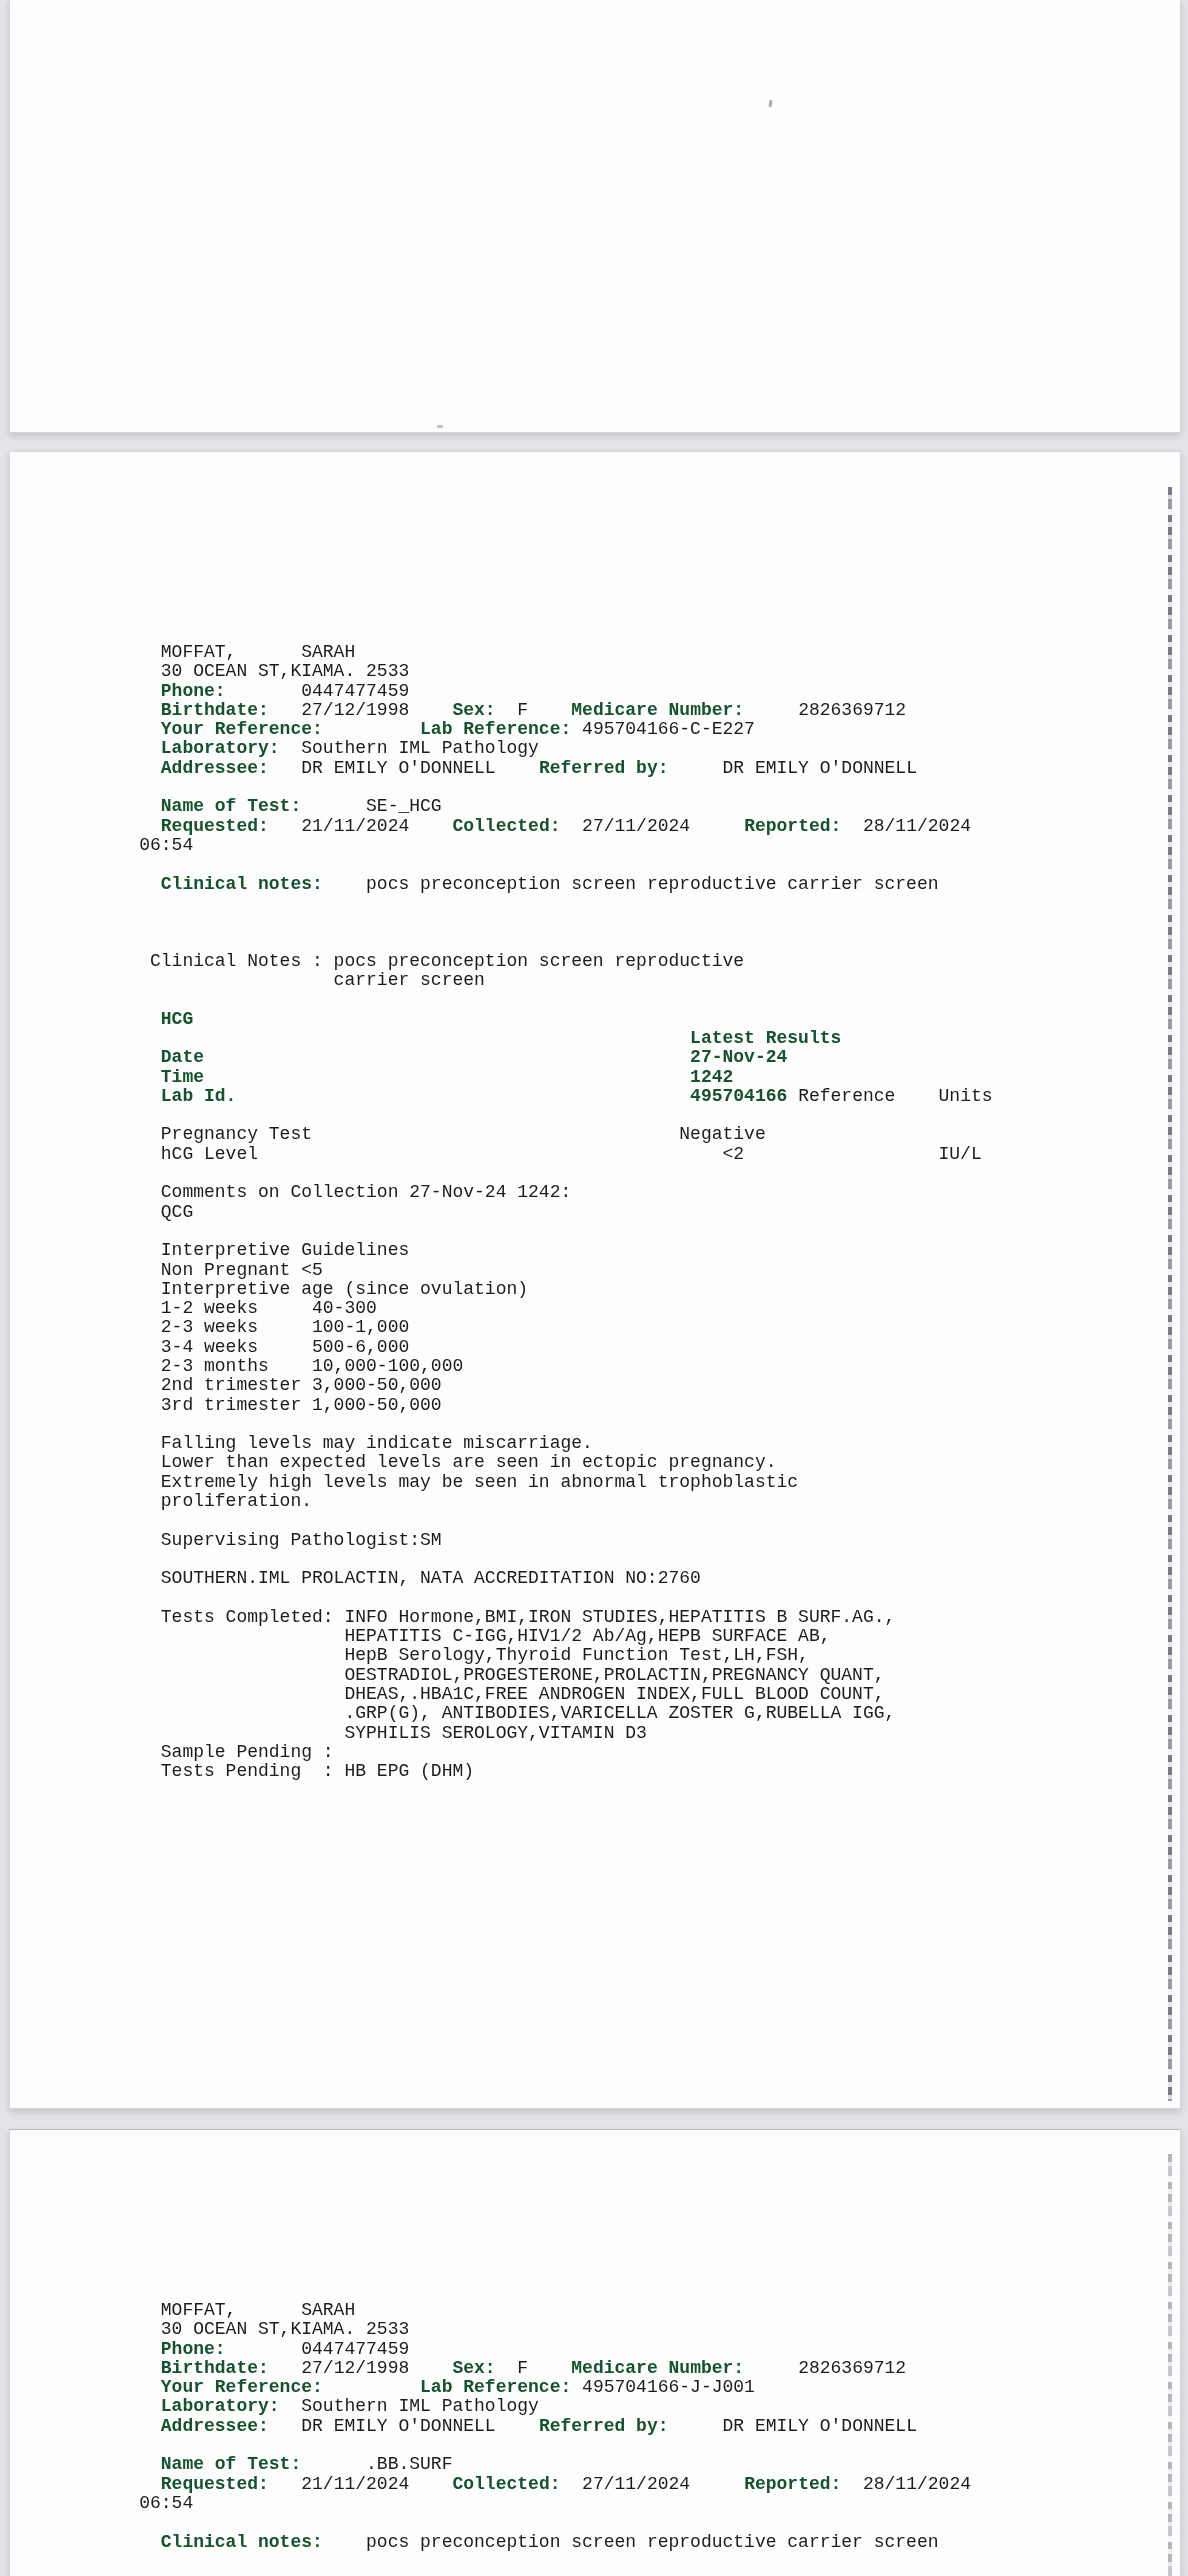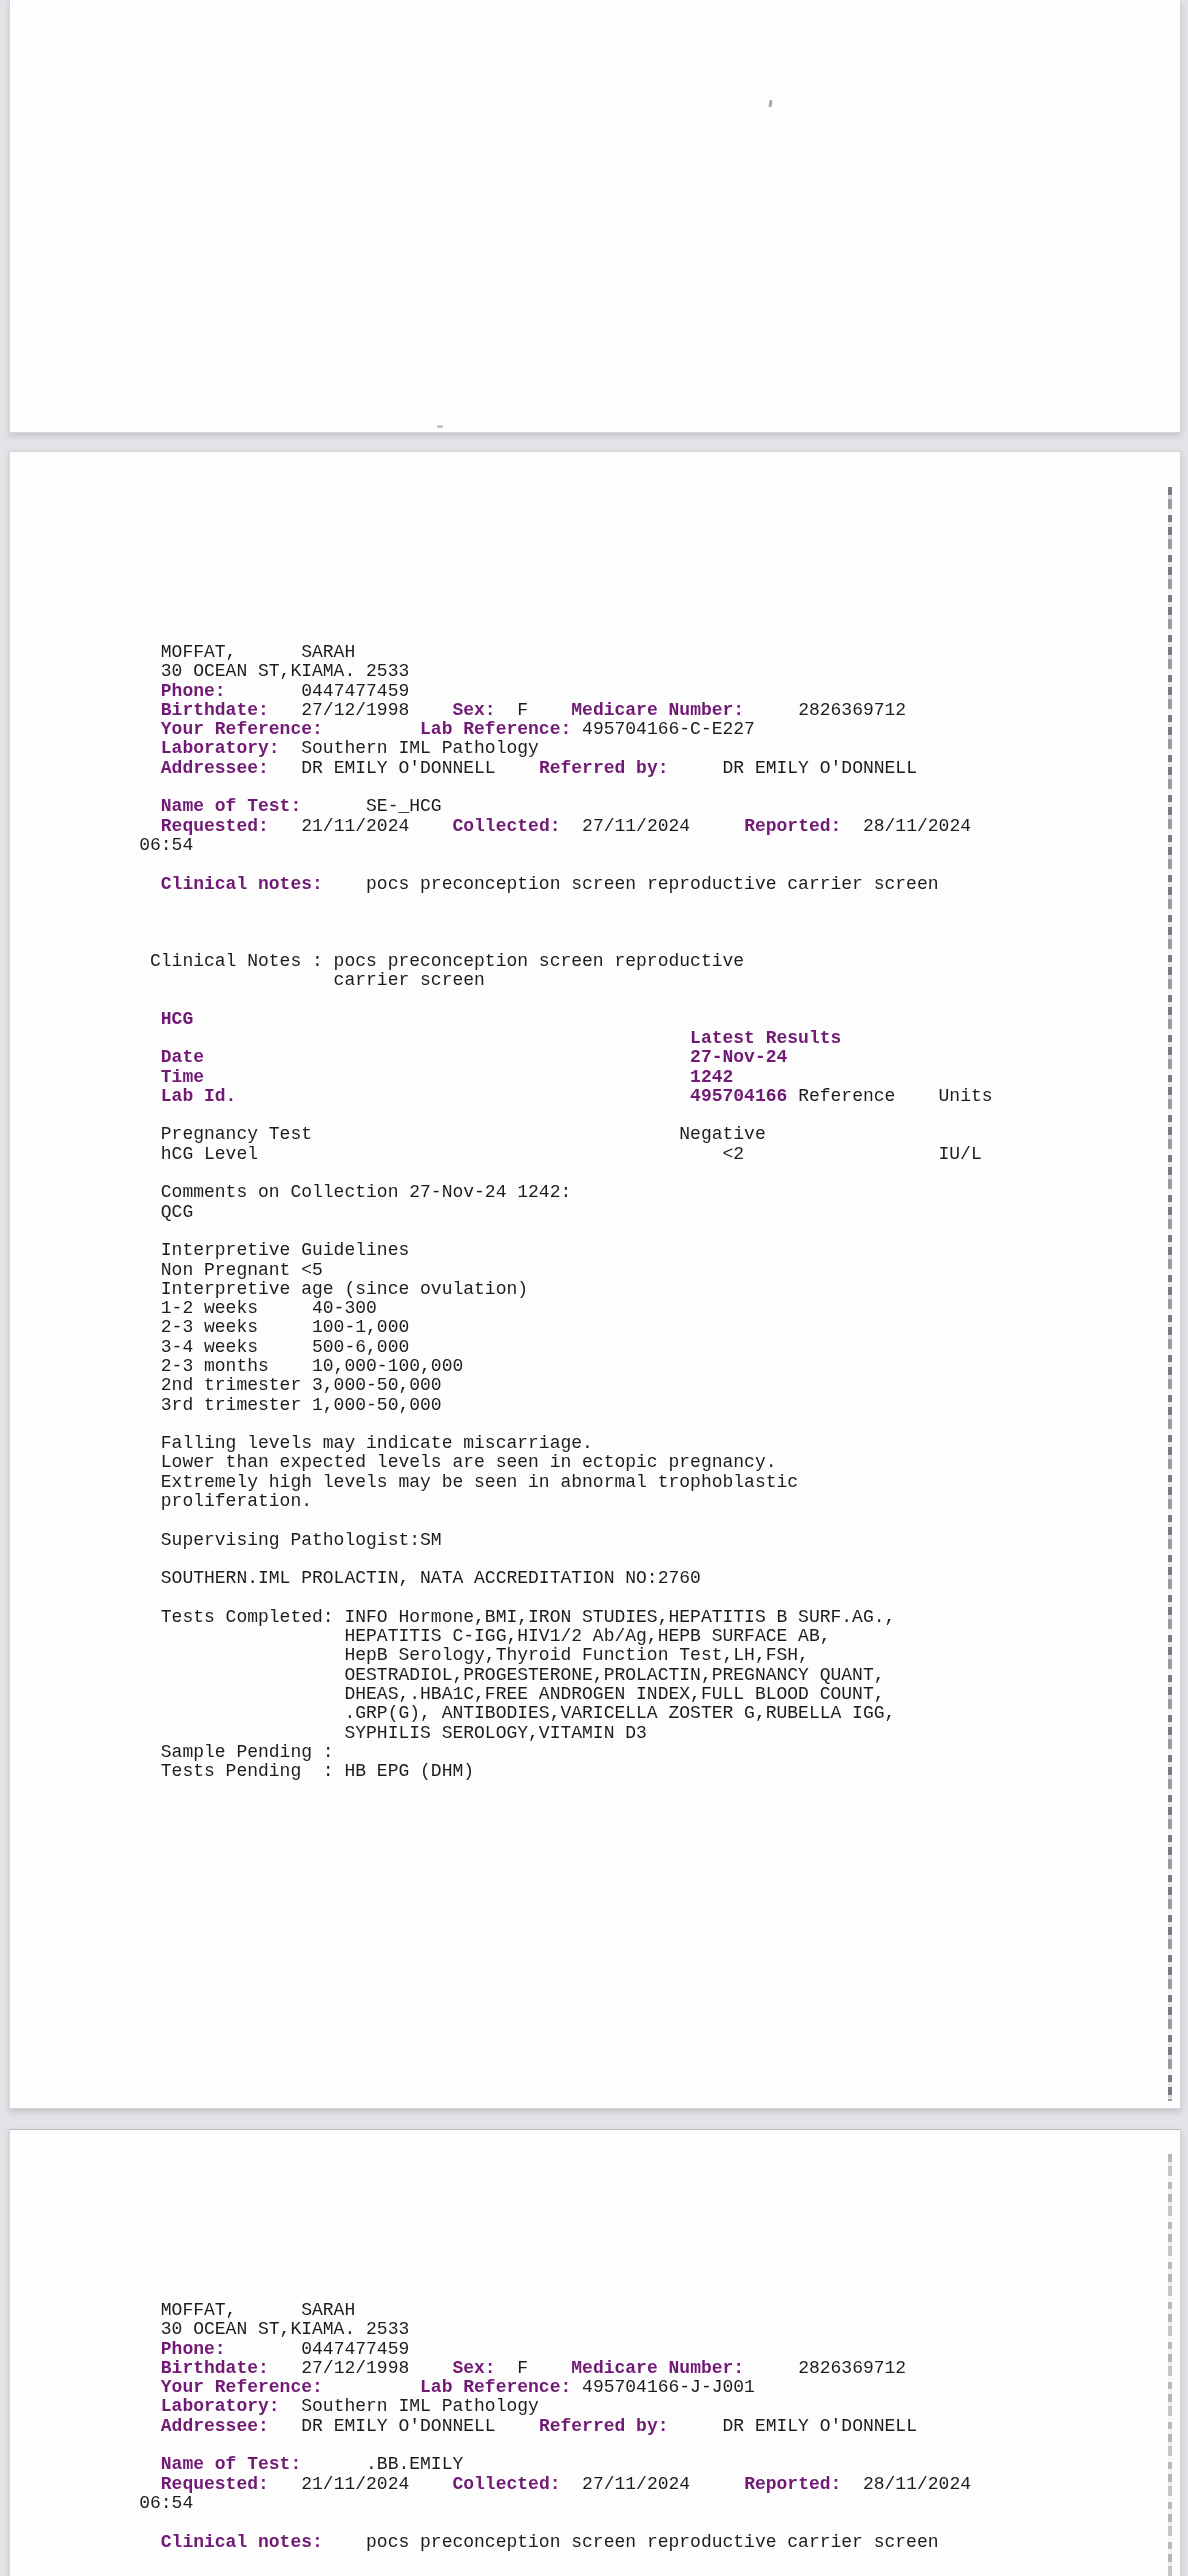"Phone:" .b { color: #701a75 -> #14532d }
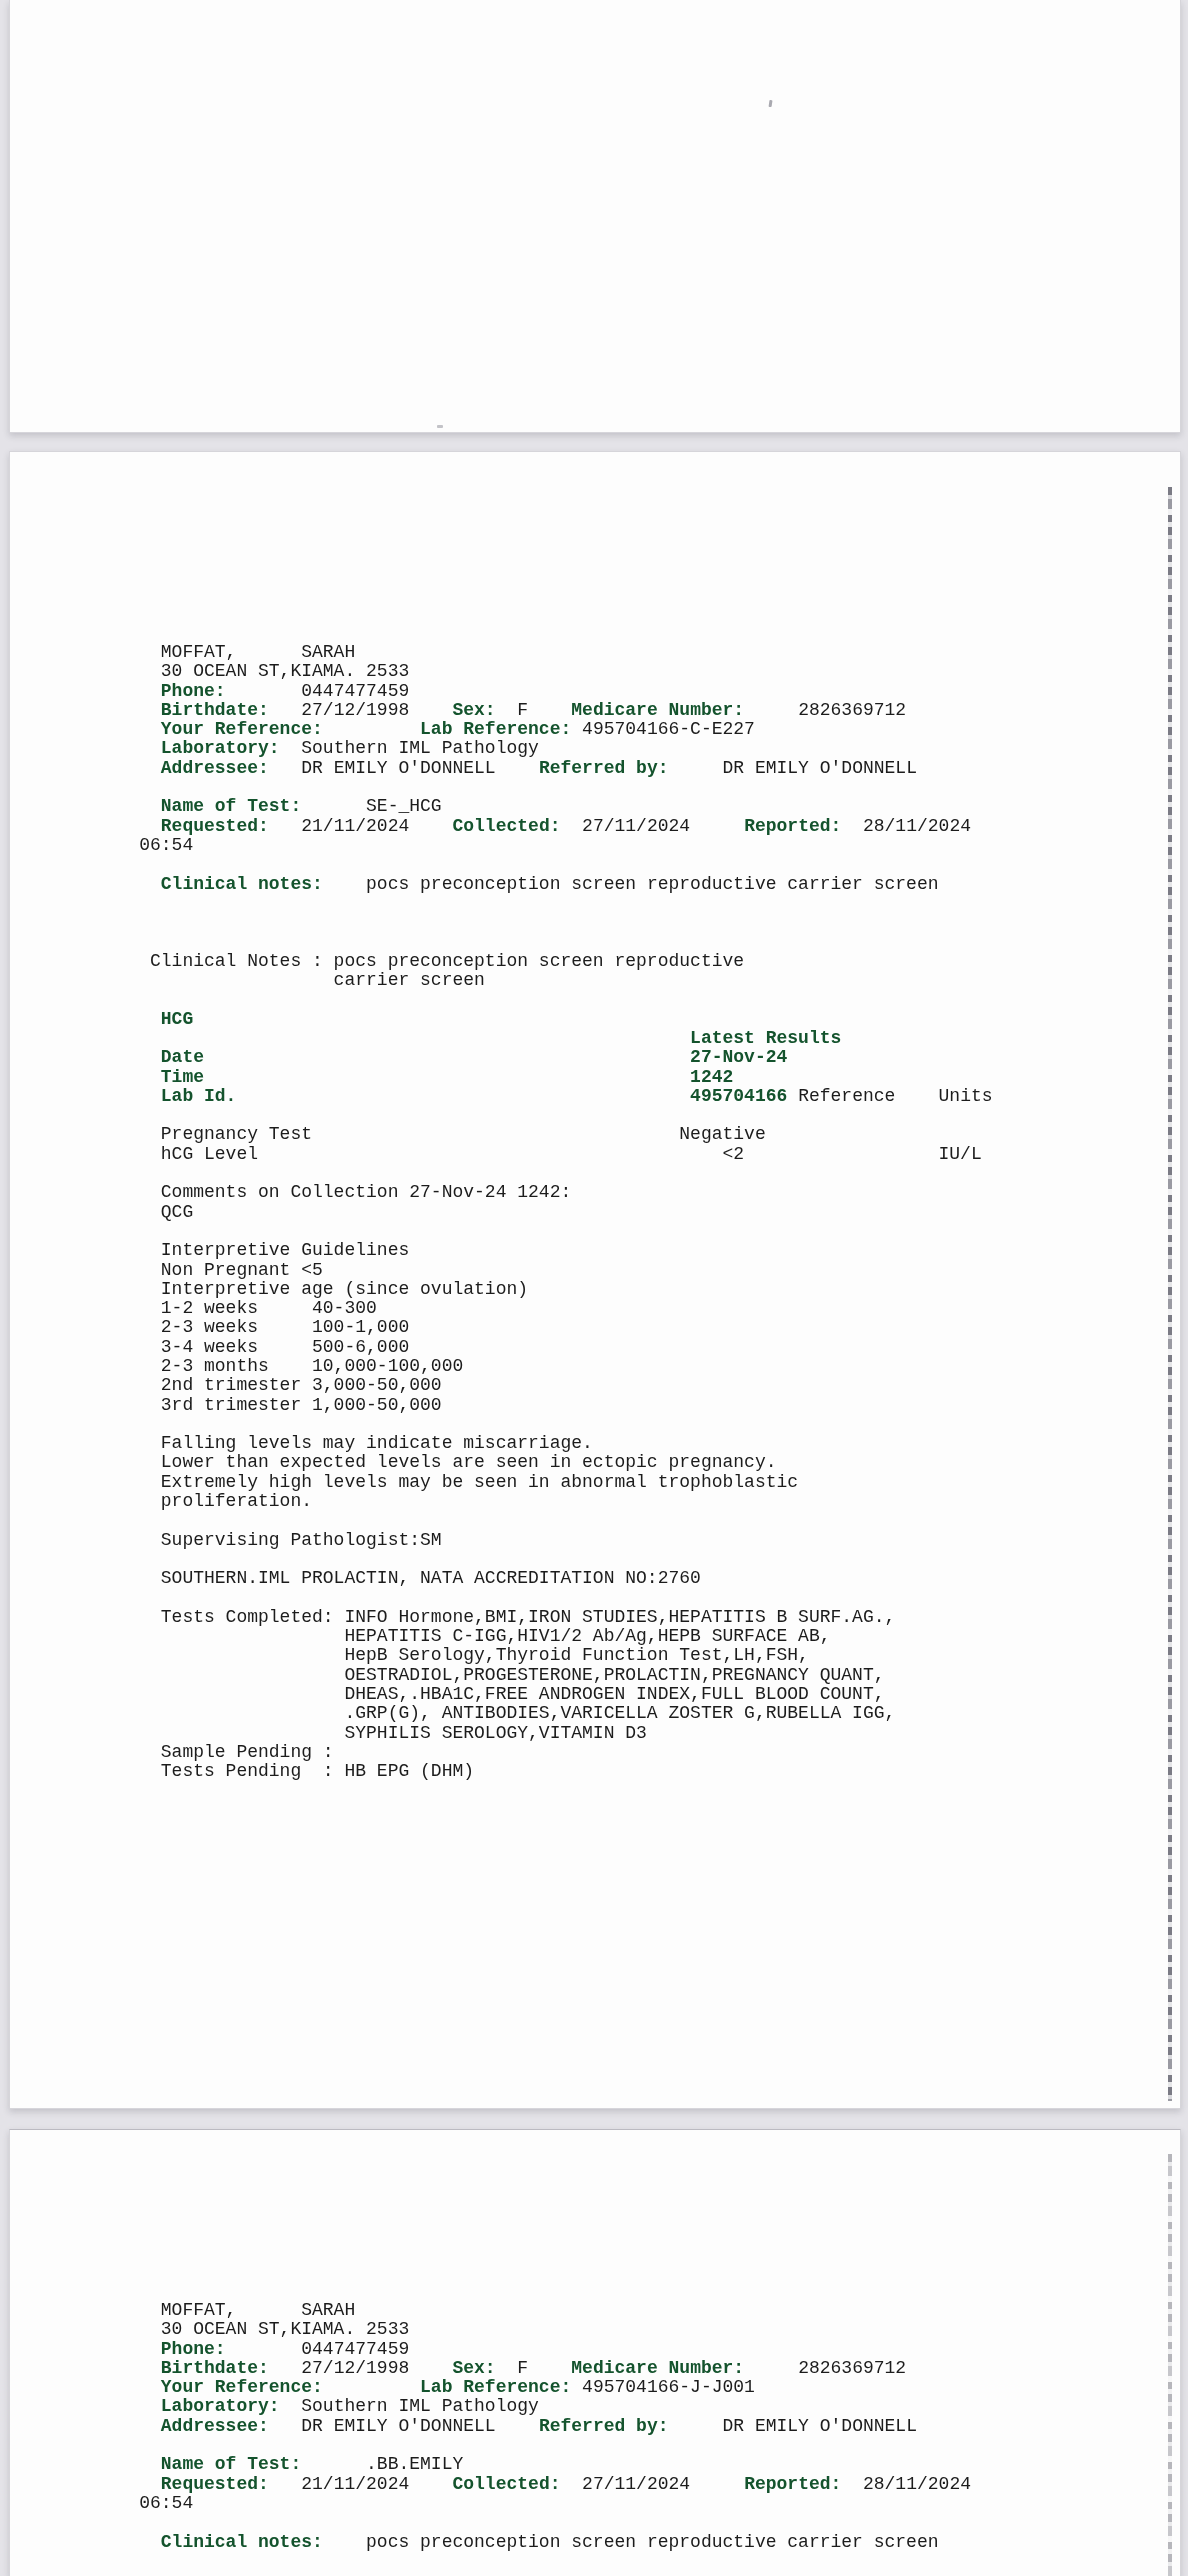".BB.EMILY" span { text: .BB.EMILY -> .BB.SURF }
